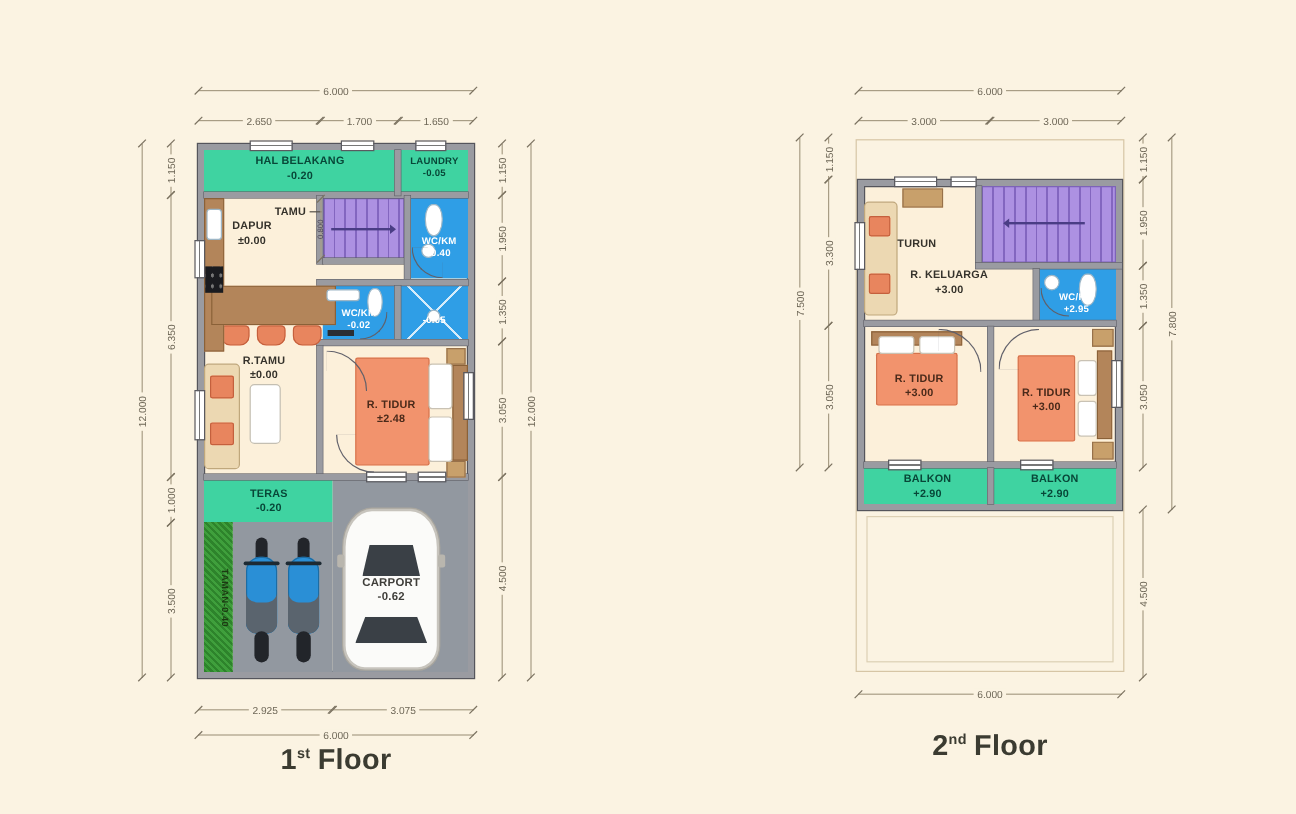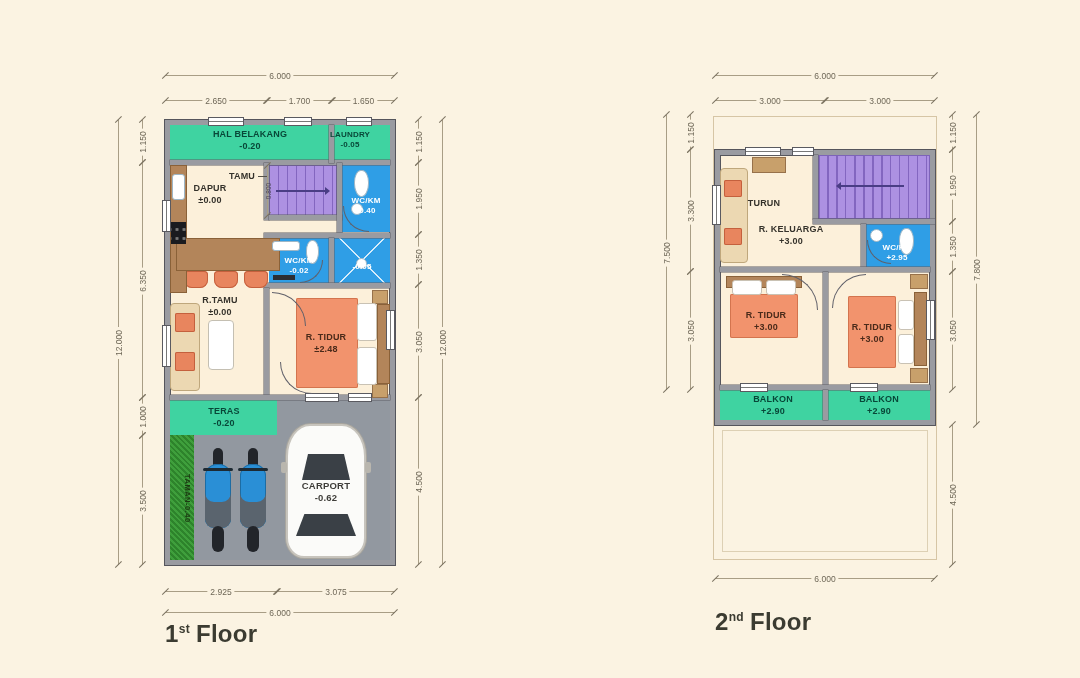"LAUNDRY" div.rlabel { left: 320px -> 332px }
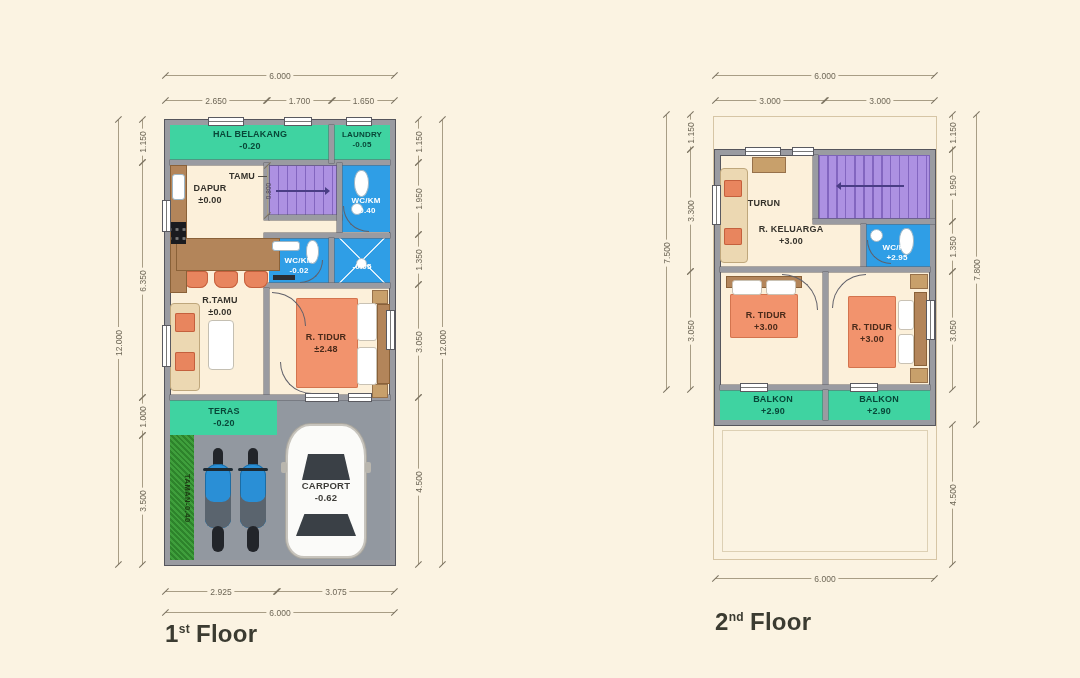"1st Floor" .cap { text-align: none -> center }
